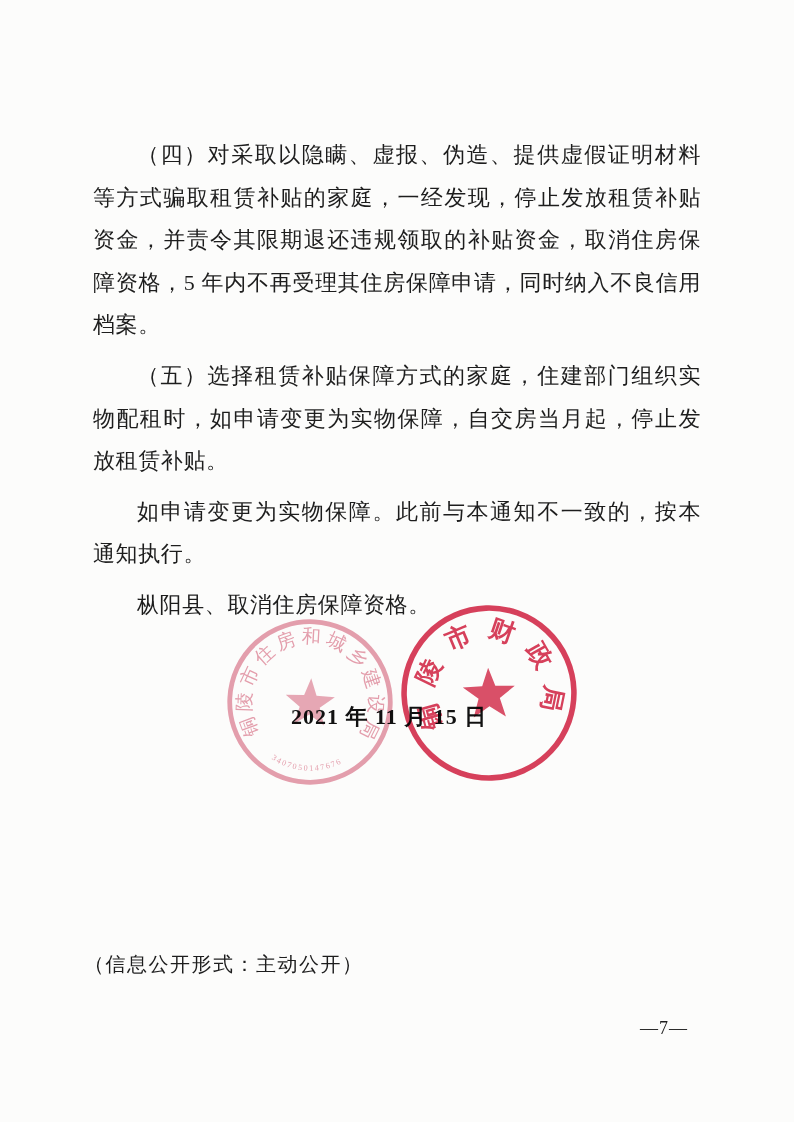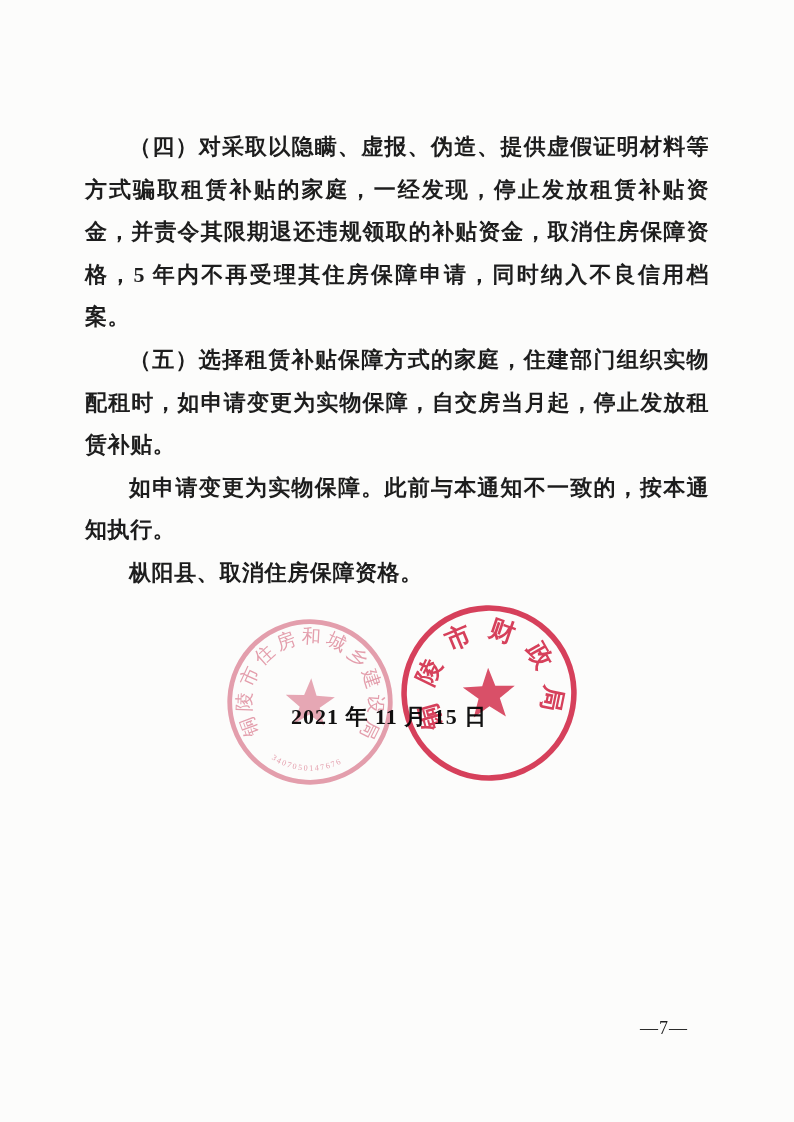"（四）对采取以隐瞒、虚报、伪造、提供虚假证明材料等方式骗取租赁补贴的家庭，一经发" .para { font-weight: bold -> none; margin: 0 -> 8px }
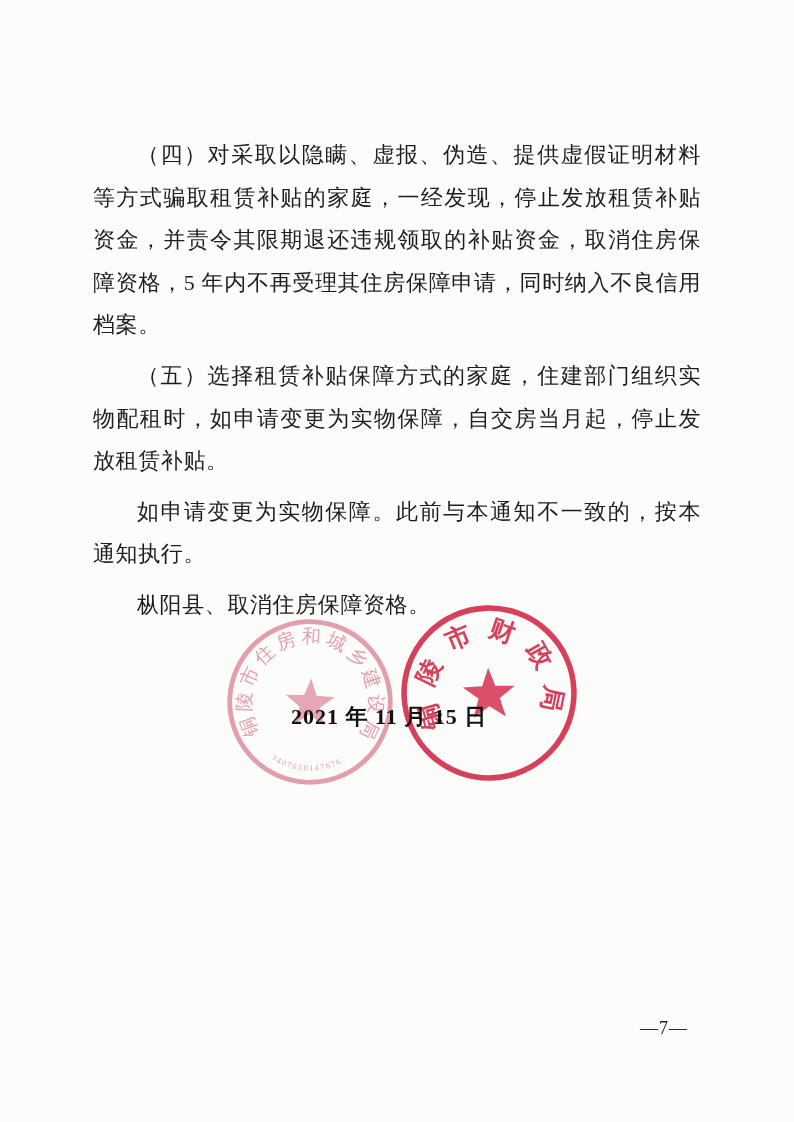"（信息公开形式：主动公开）" div.footer-note { html: none -> <div>（信息公开形式：主动公开）</div> }
